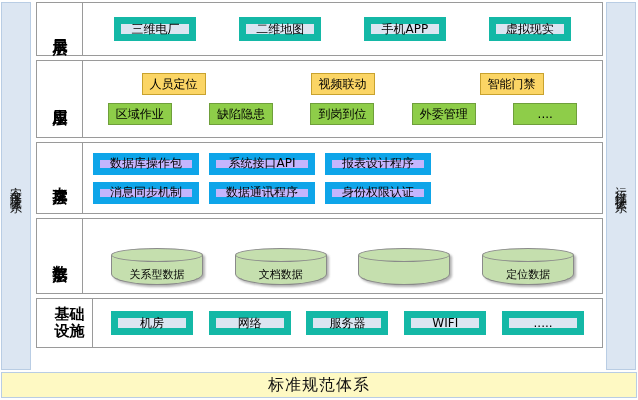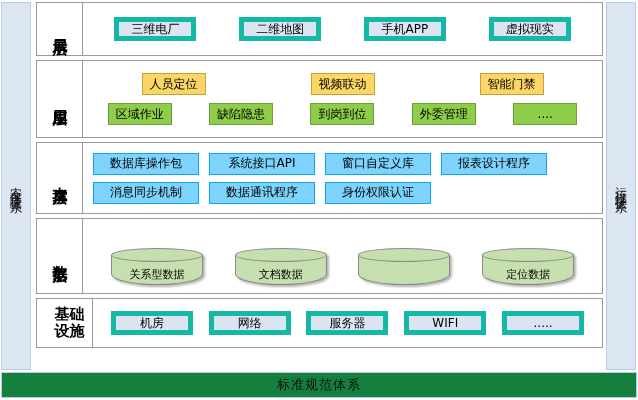"三维电厂" .node.blue { border: 5px solid #14b8a6 -> 7px solid #14b8a6 }
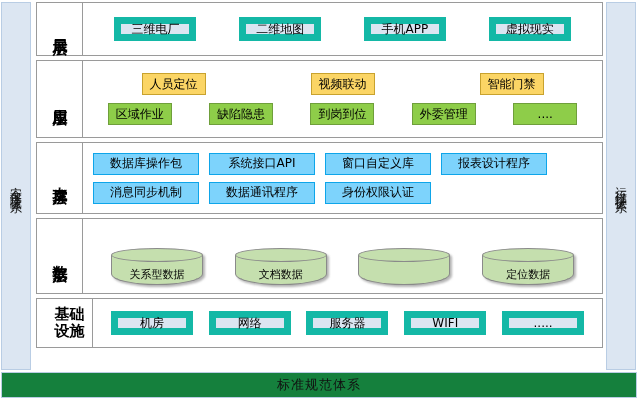"数据库操作包" .node.white { background: #7dd3fc -> #c4b5fd; border: 1px solid #0ea5e9 -> 7px solid #0ea5e9 }
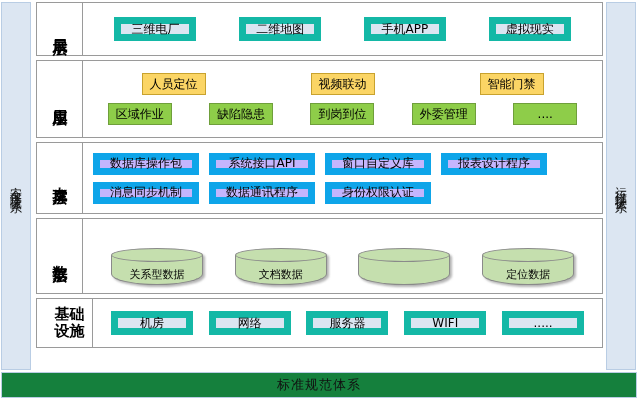"窗口自定义库" div.node { html: <div>窗口自定义库</div> -> none }
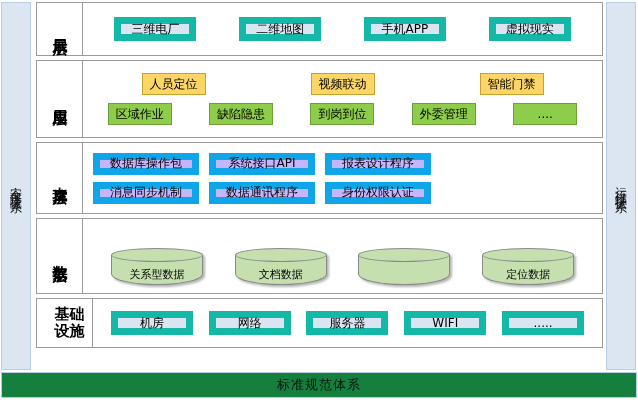"标准规范体系" #bottom-bar { background: #15803d -> #fef9c3; font-size: 13px -> 16px }
